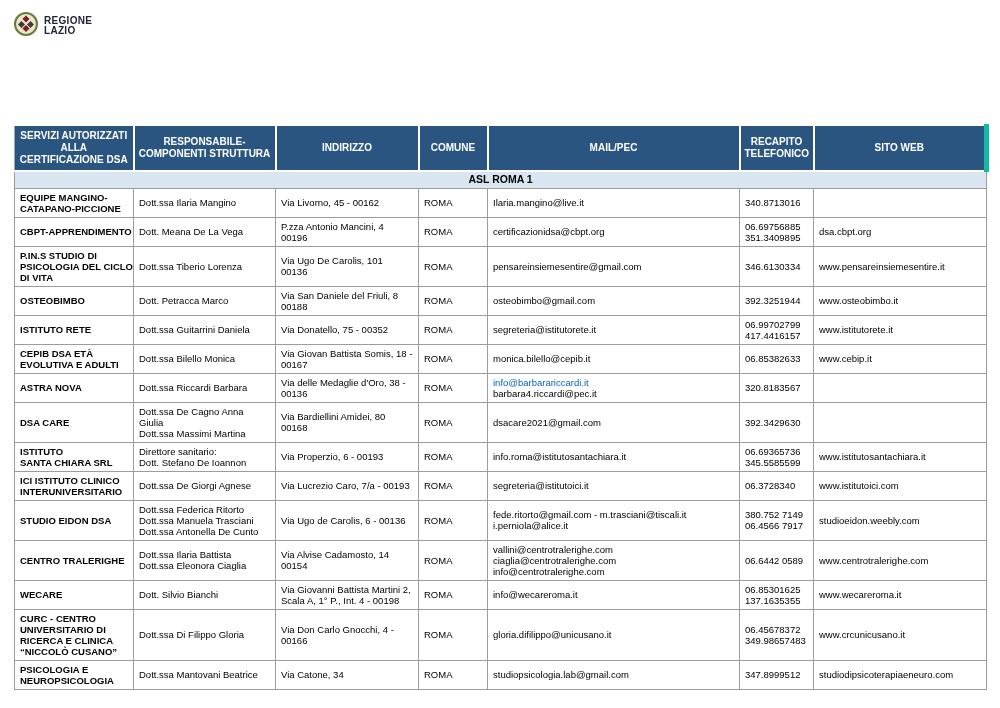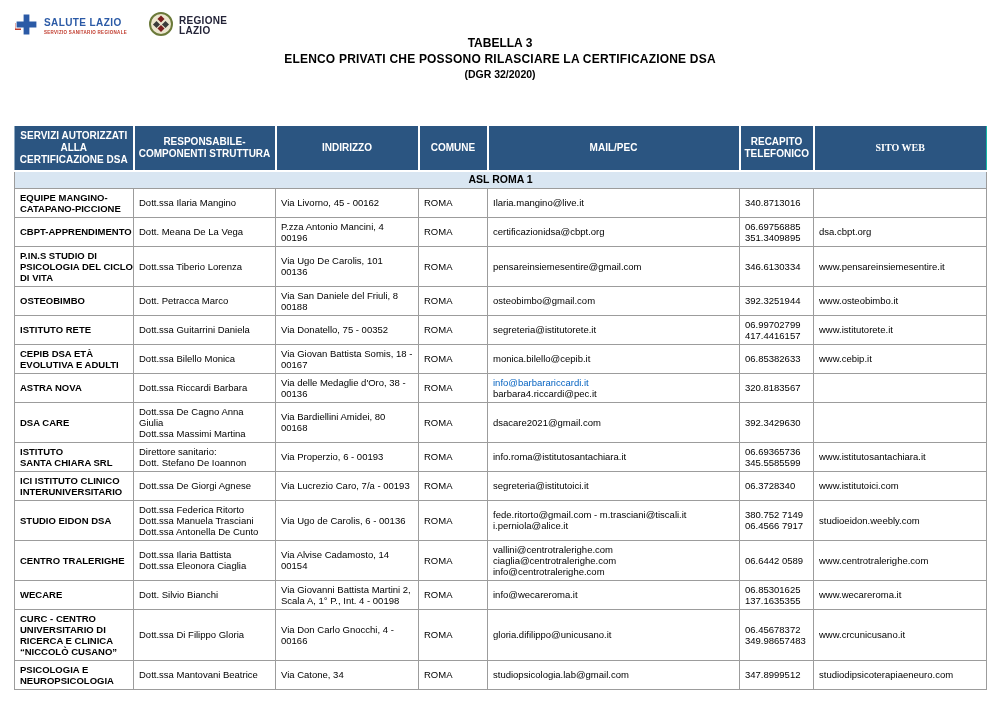"SALUTE LAZIO" div.brand { html: <div> <span> <svg> <path></path> <path></path> </svg> </span> <span> <div>SALUTE LAZIO</div> <div>SERVIZIO SANITARIO REGIONALE</div> </span> </div> -> none }
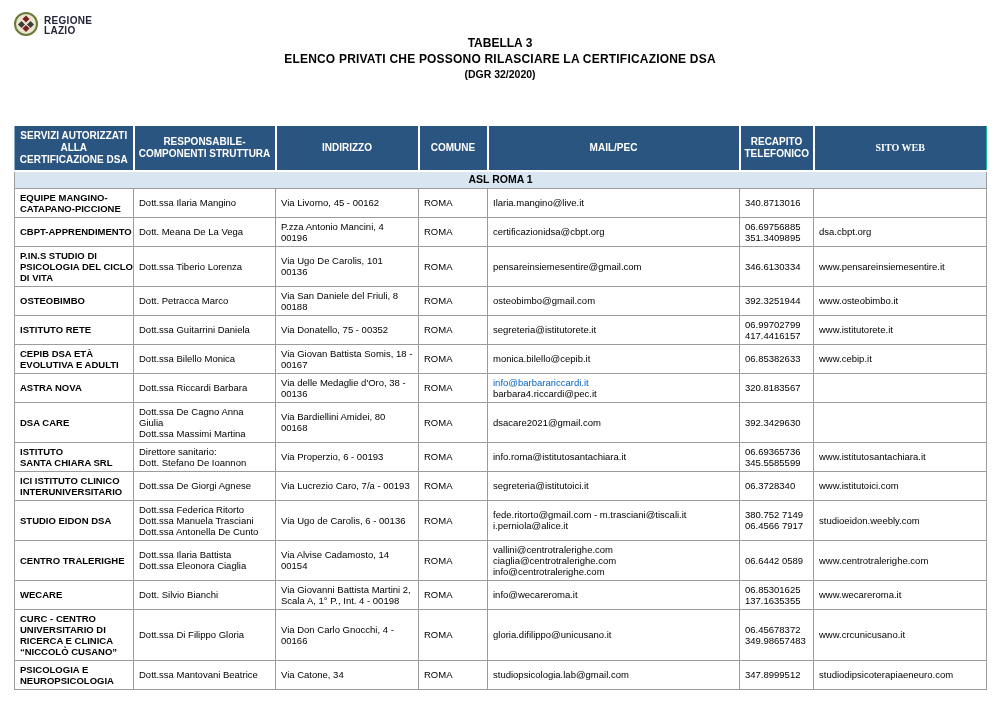"TABELLA 3" div.title-block { html: <div> <div>TABELLA 3</div> <div>ELENCO PRIVATI CHE POSSONO RILASCIARE LA CERTIFICAZIONE DSA</div> <div>(DGR 32/2020)</div> </div> -> none }
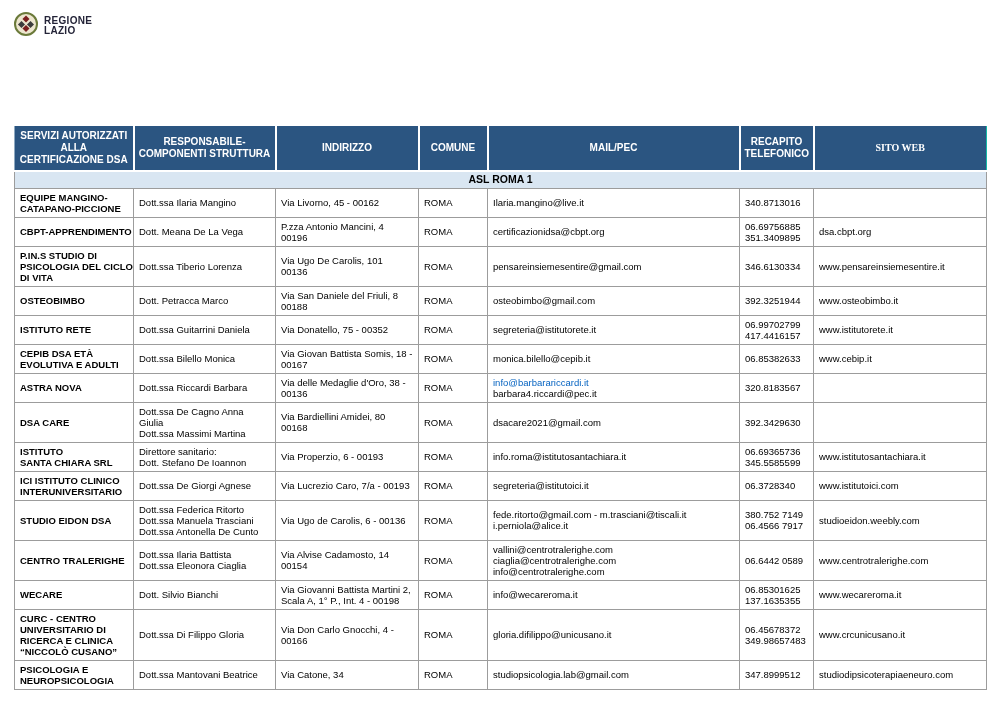"SITO WEB" thead th.outer-r { border-right: 1px solid #14b8a6 -> 5px solid #14b8a6; font-family: Liberation Serif, serif -> none }
